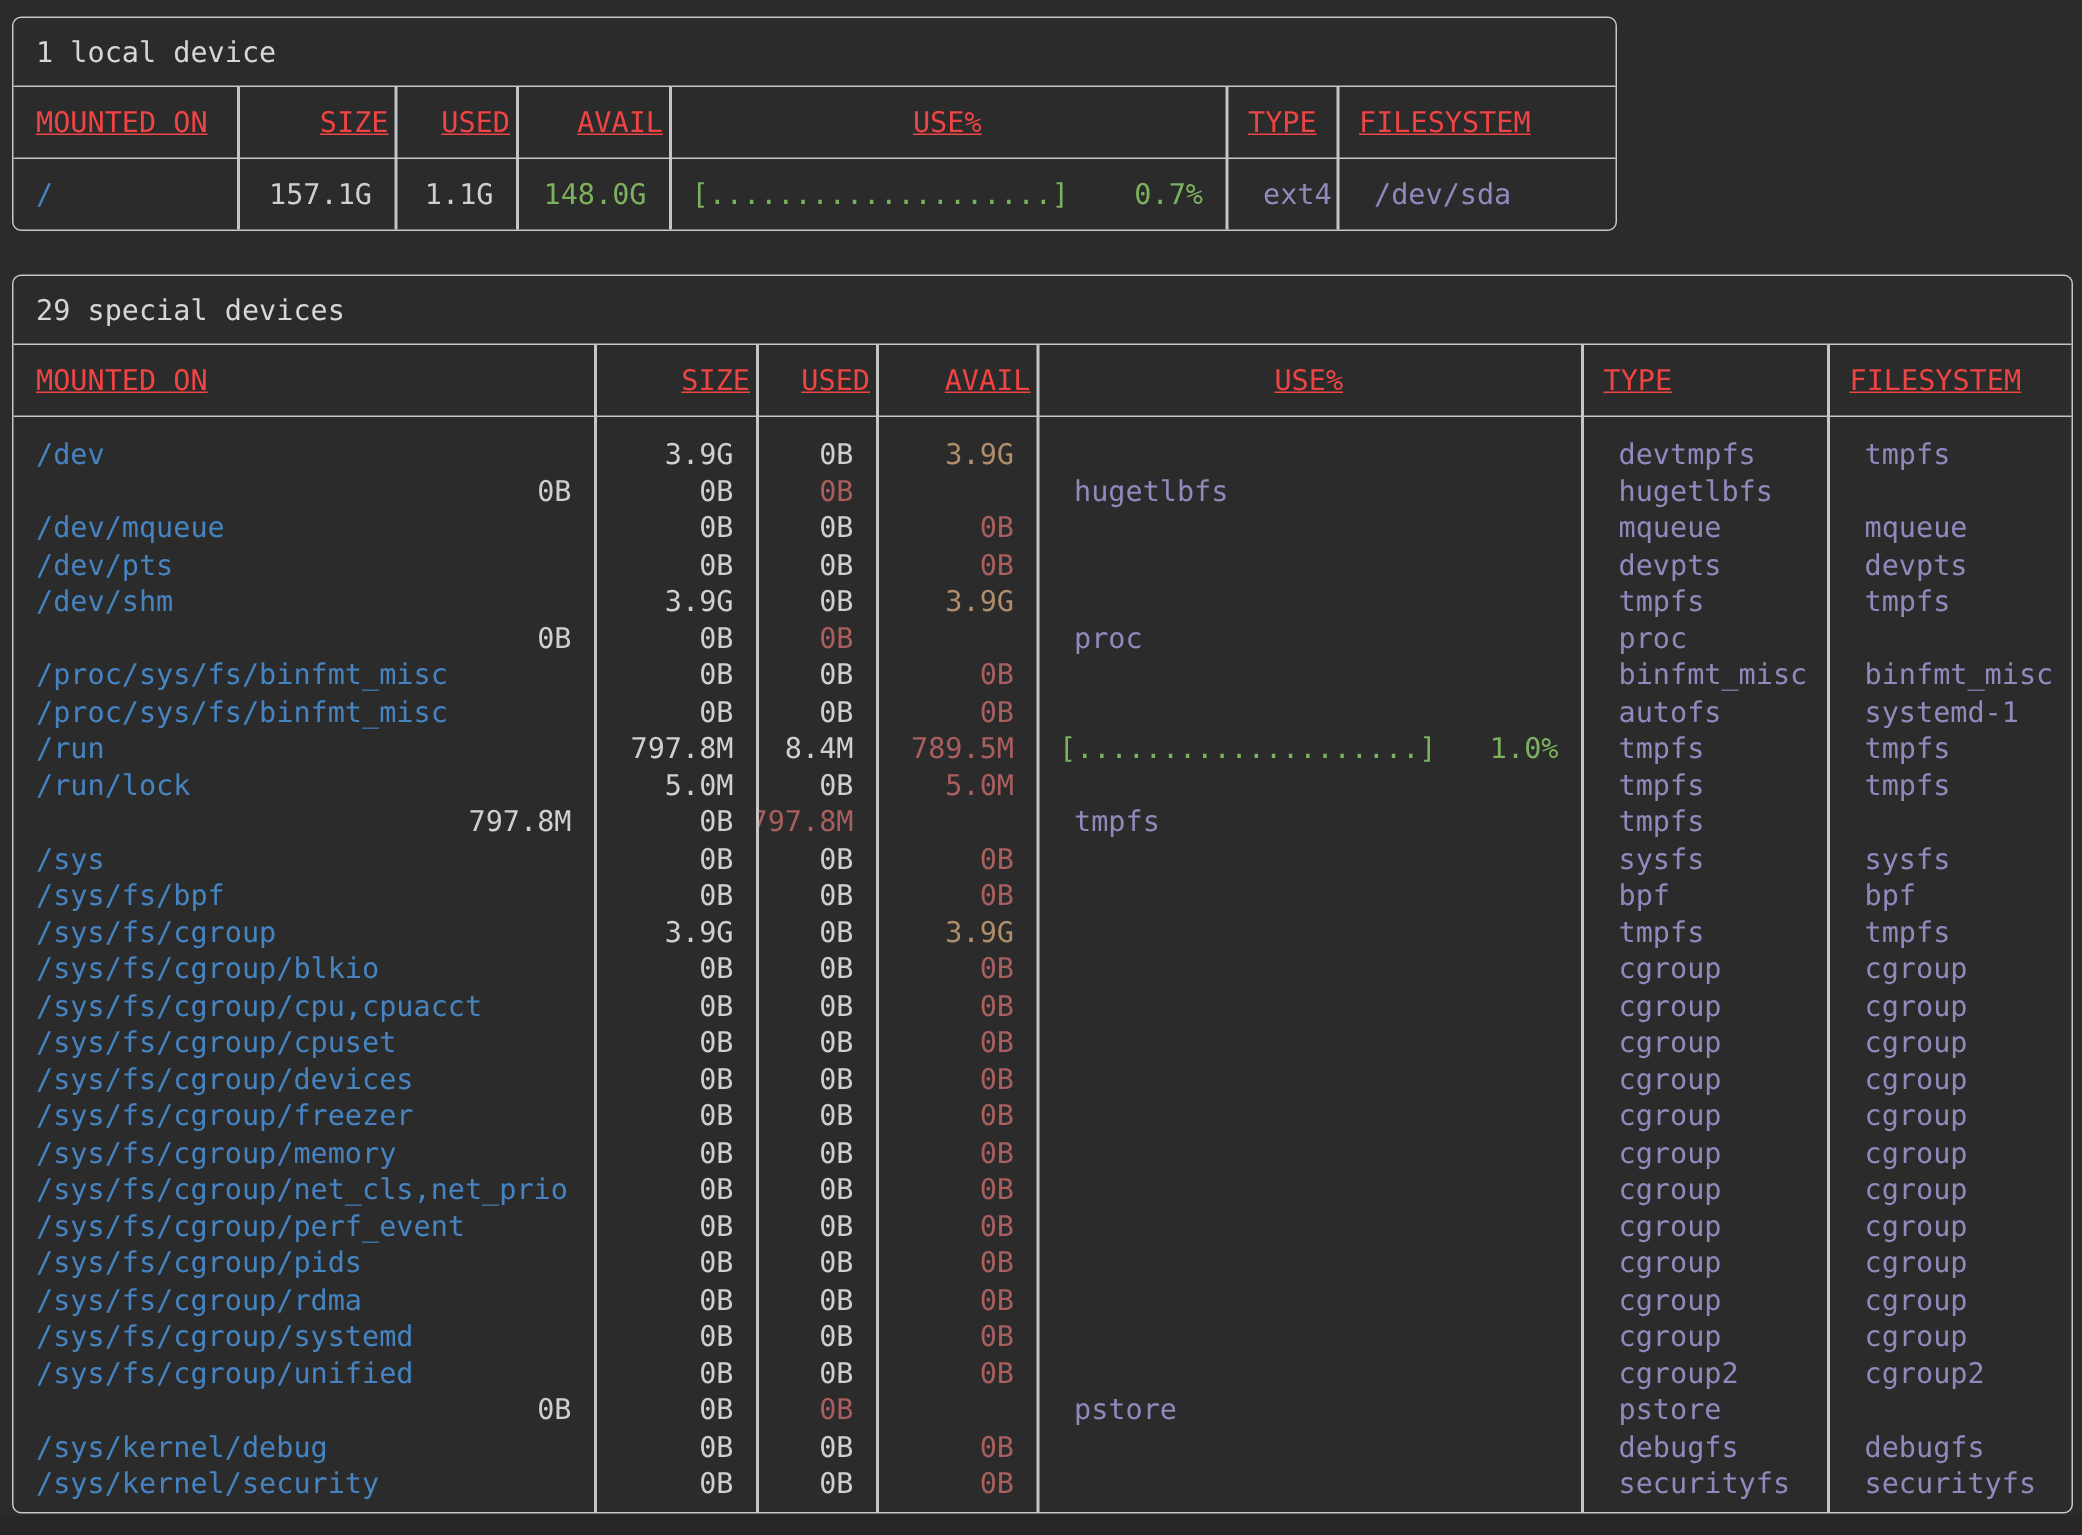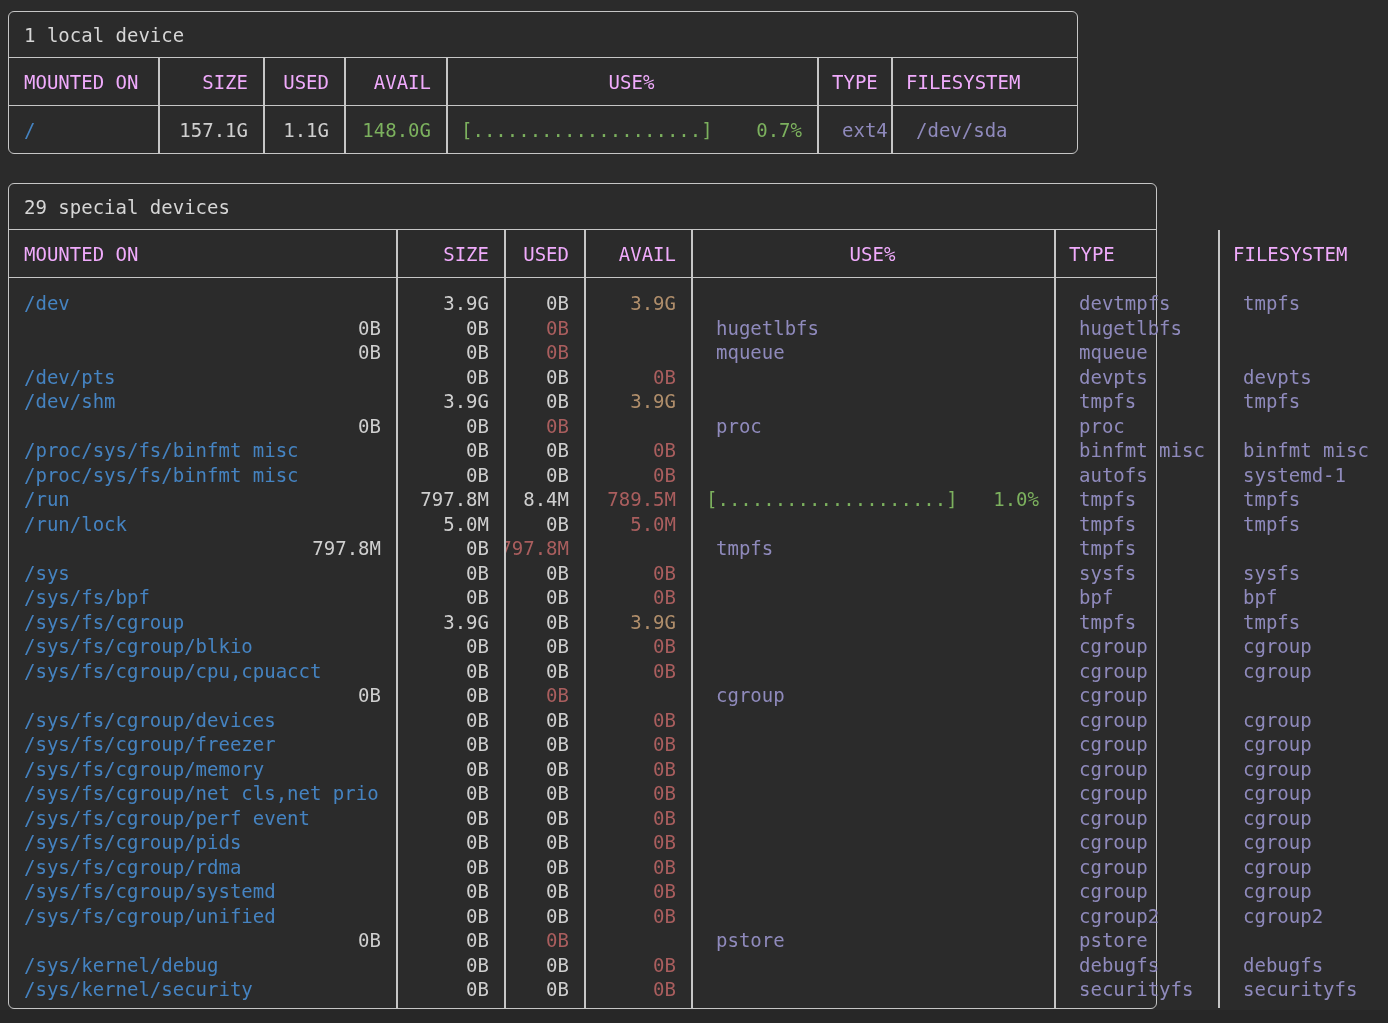"MOUNTED ON" .header { color: #f0abfc -> #ef4444; text-decoration: none -> underline }
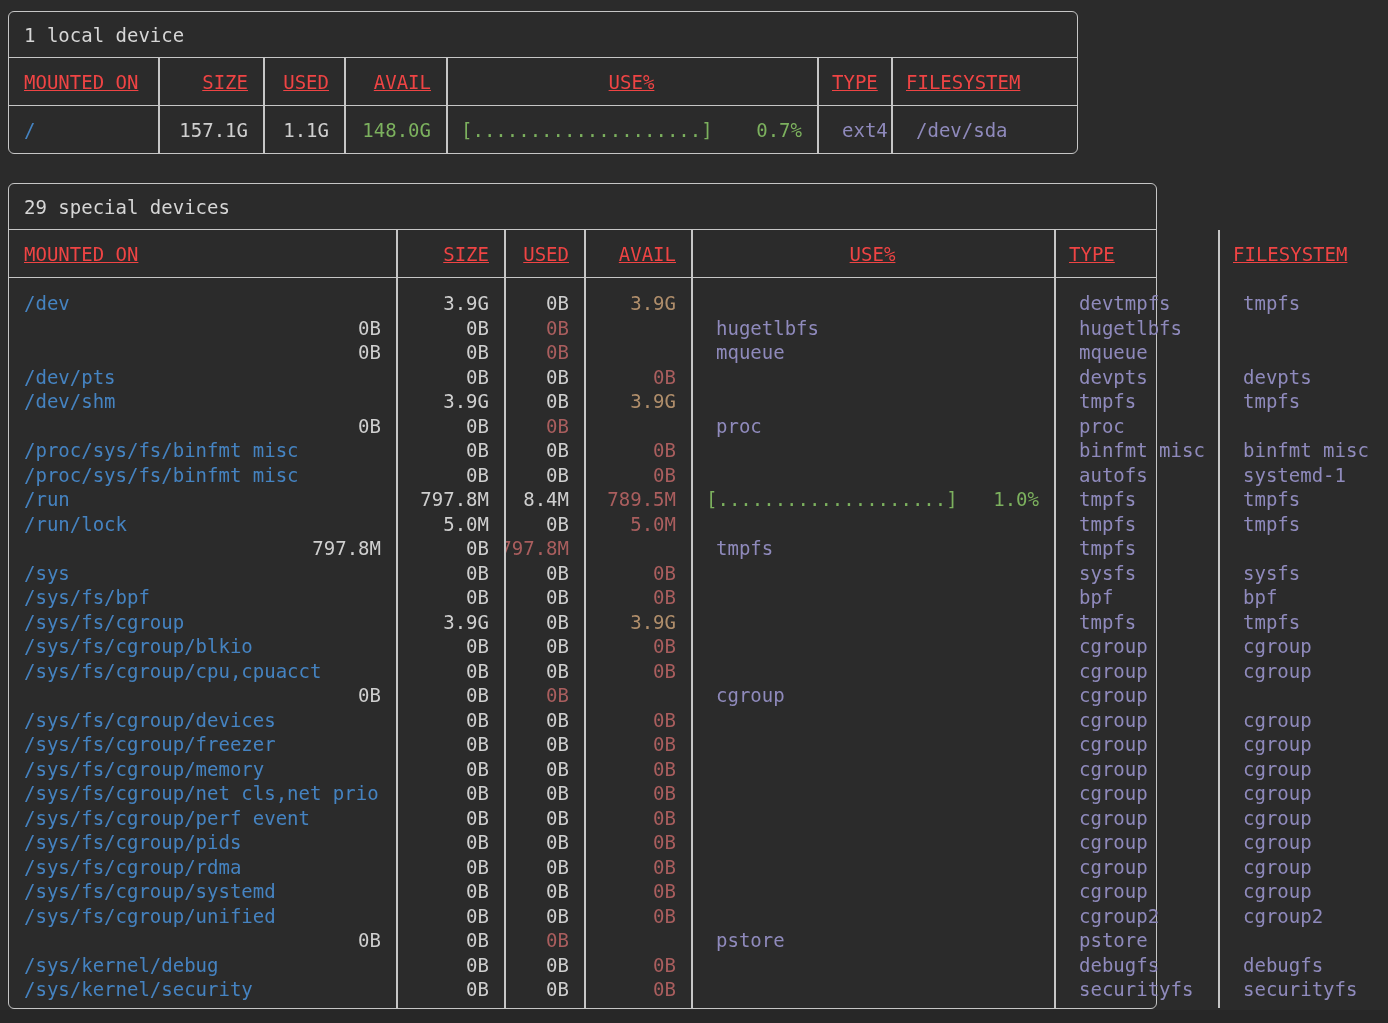"SIZE" .align-r { padding-right: 15px -> 4px }
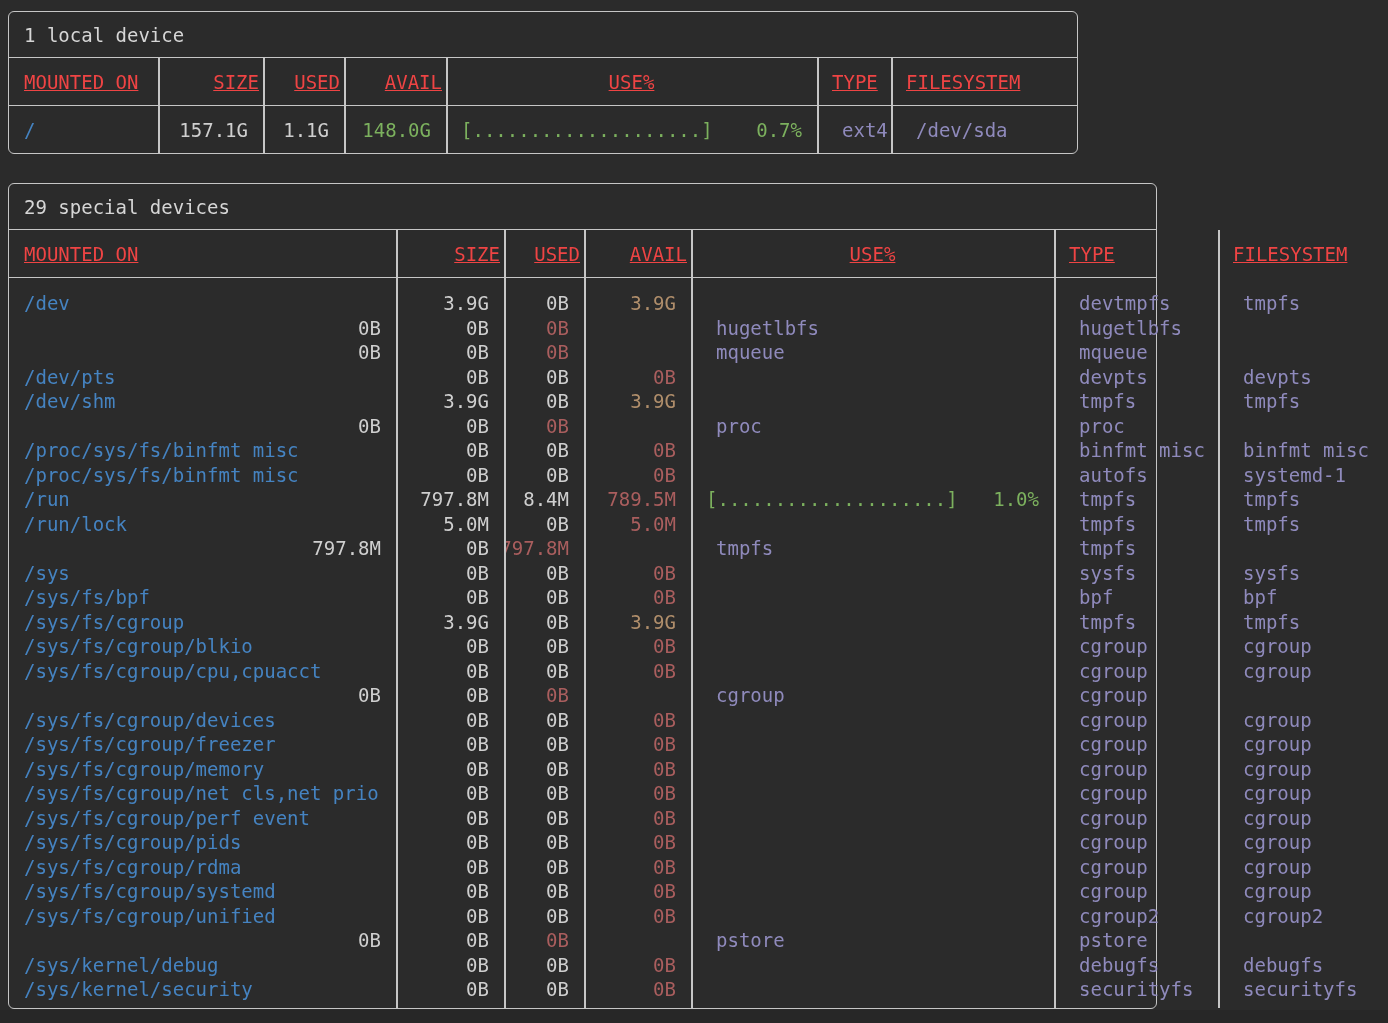"29 special devices" .t2 { width: 1149px -> 1374px }
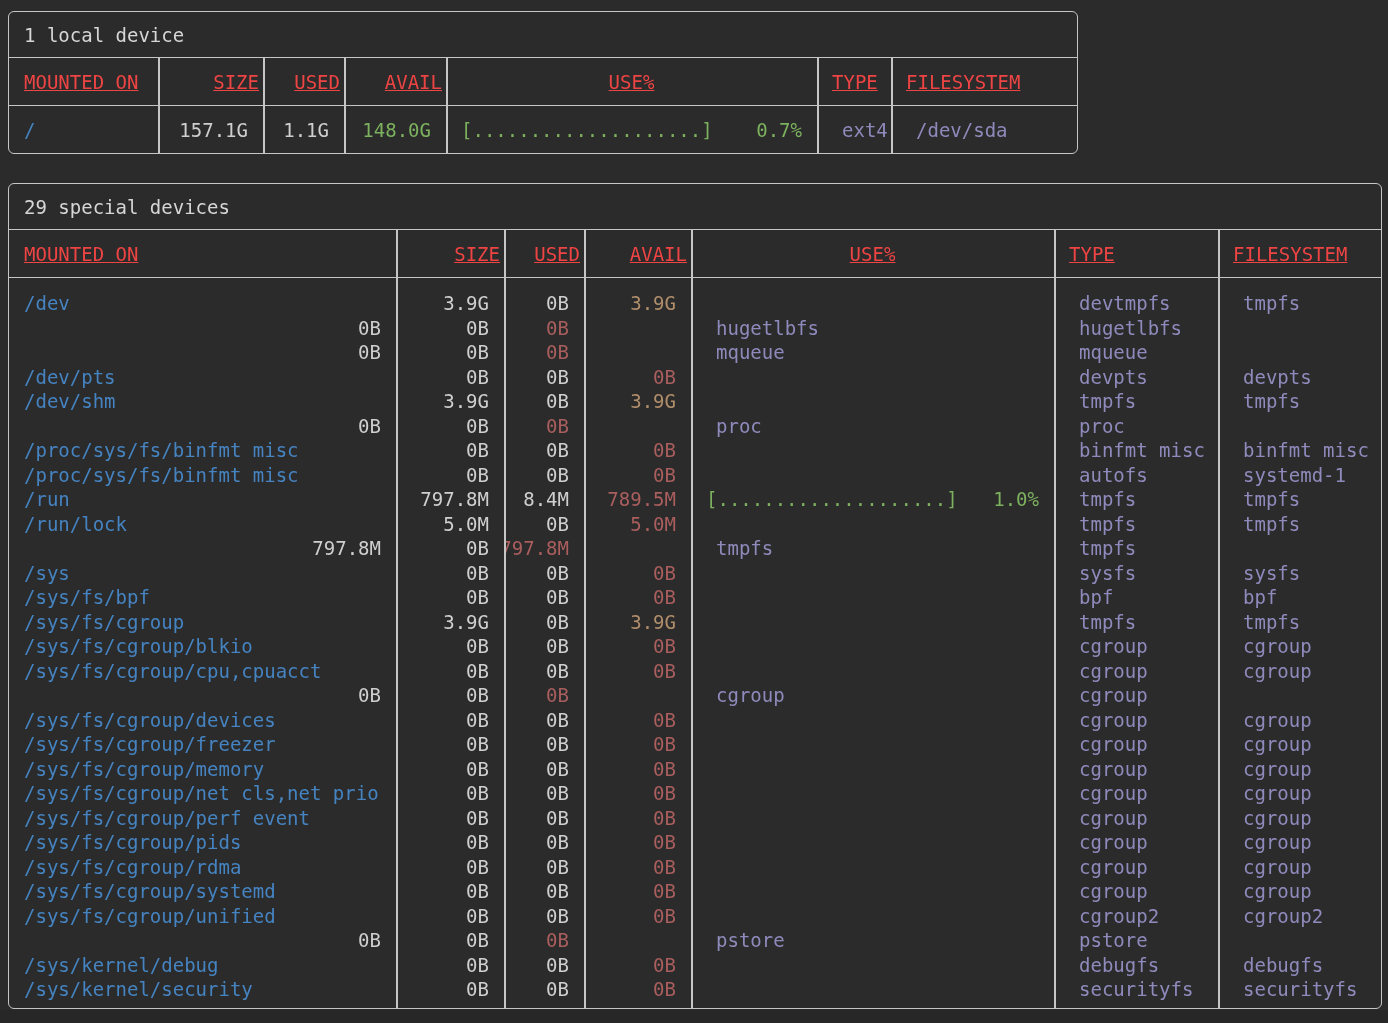"/dev/mqueue" span.cell { html: none -> <span>/dev/mqueue</span> }
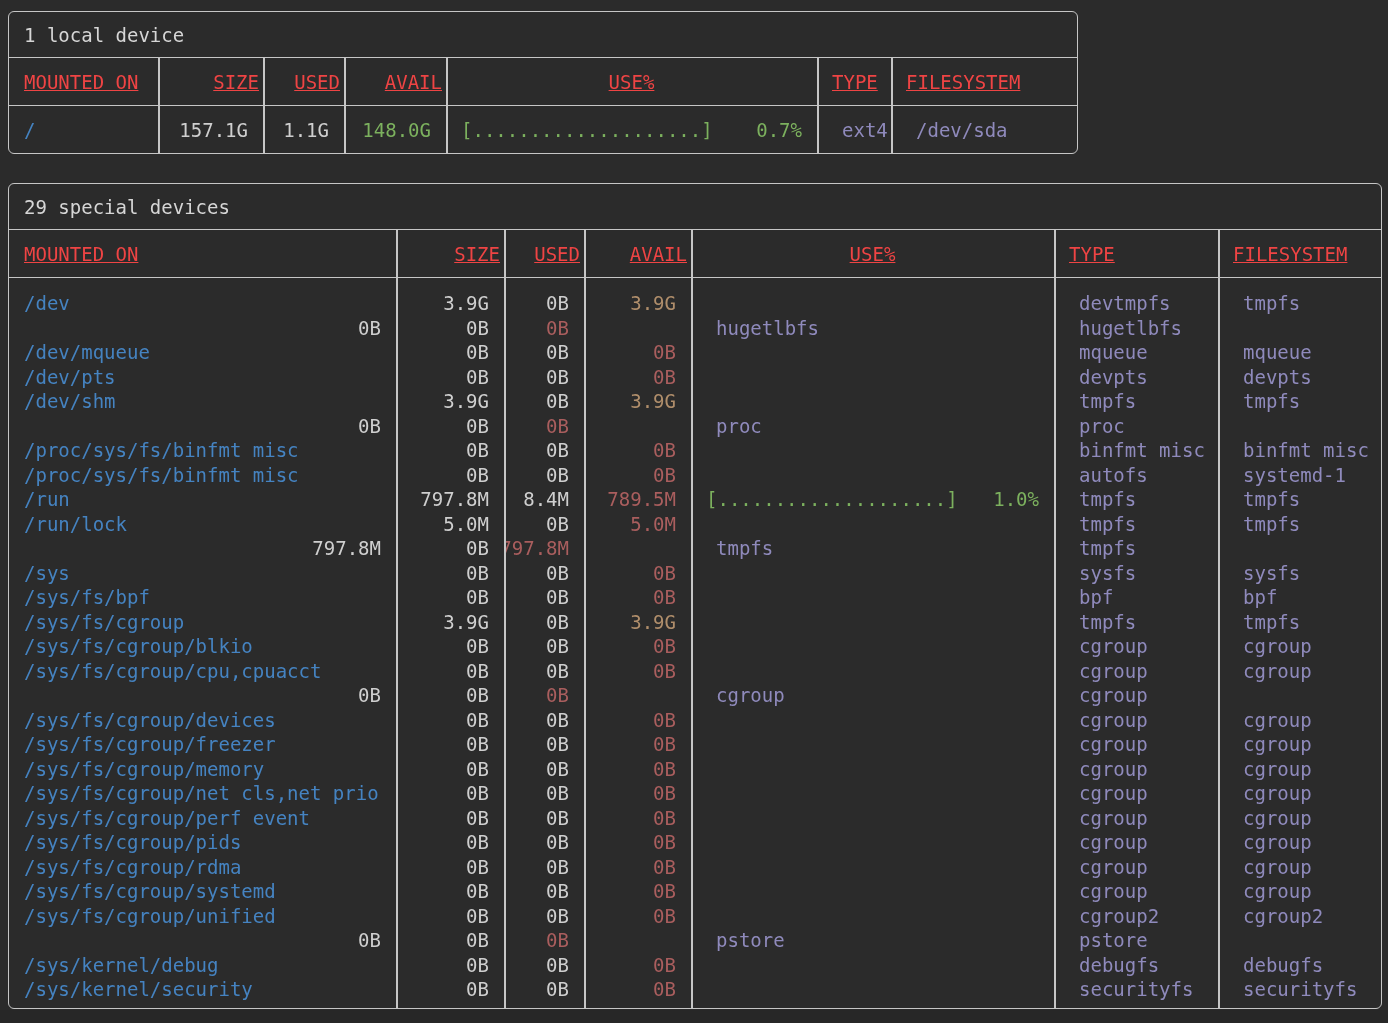"/sys/fs/cgroup/cpuset" span.cell { html: none -> <span>/sys/fs/cgroup/cpuset</span> }
